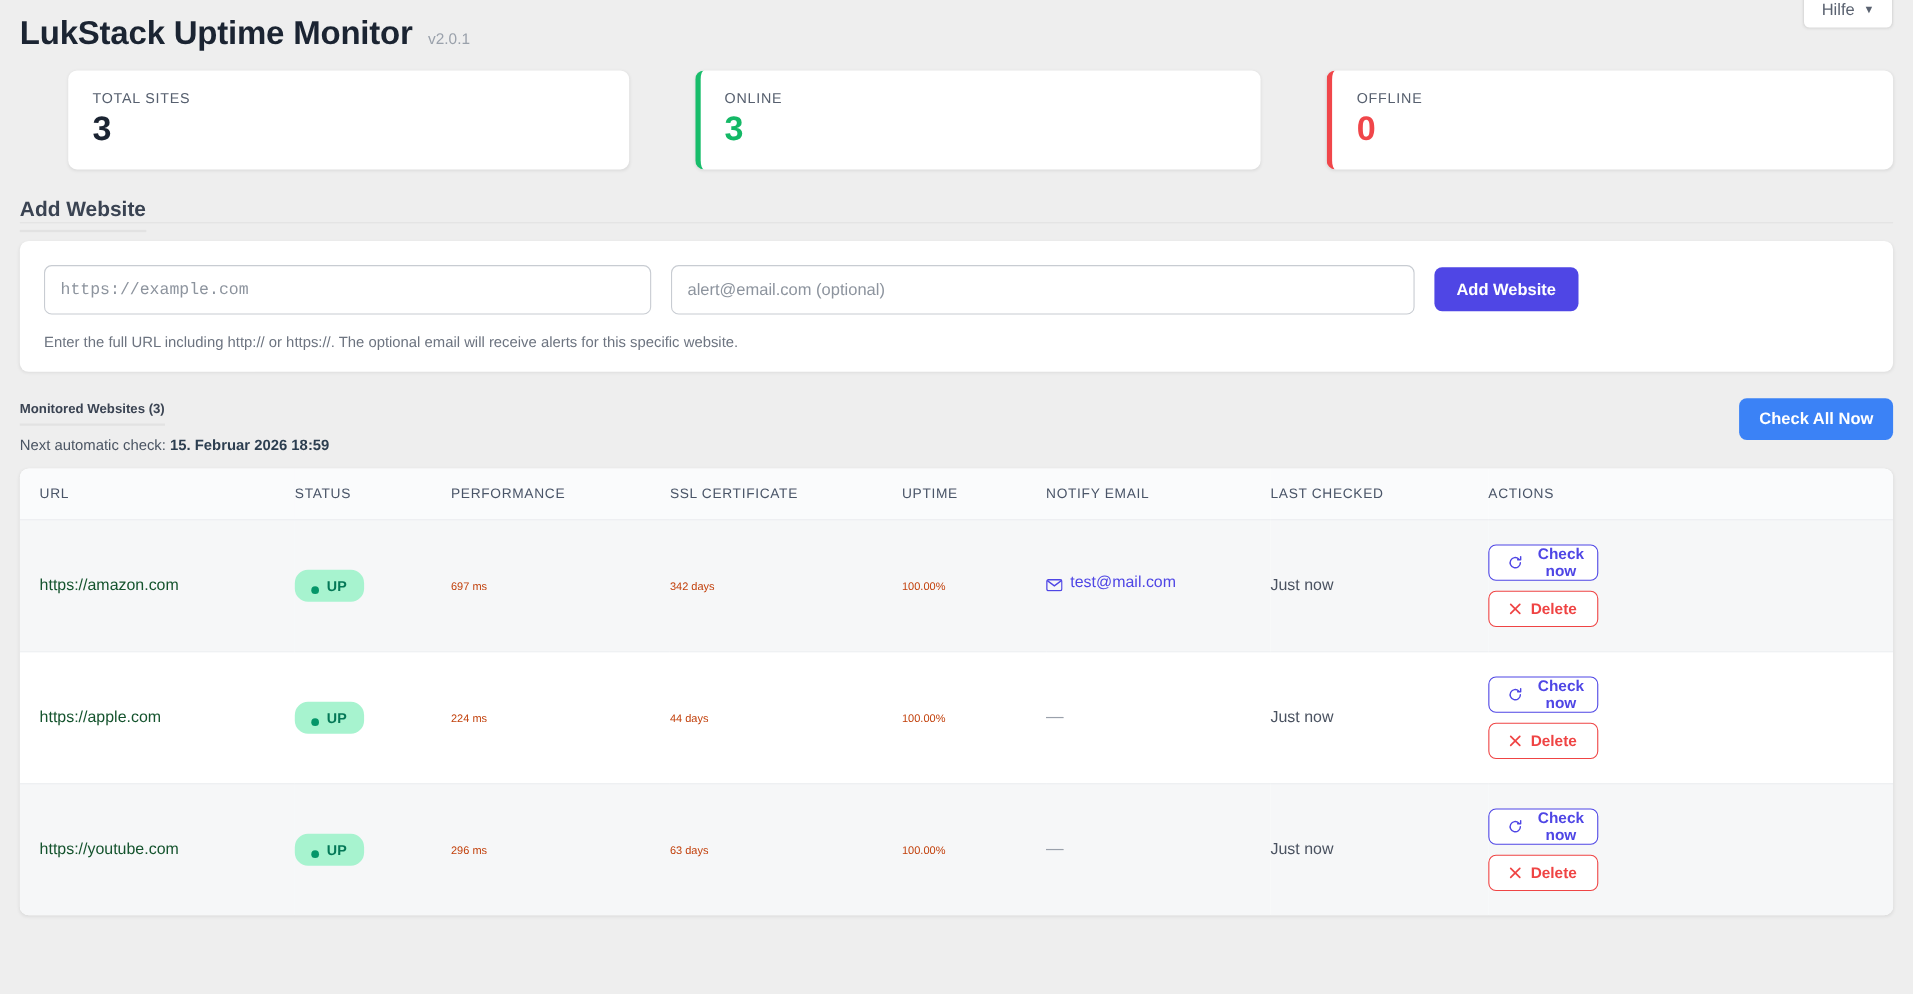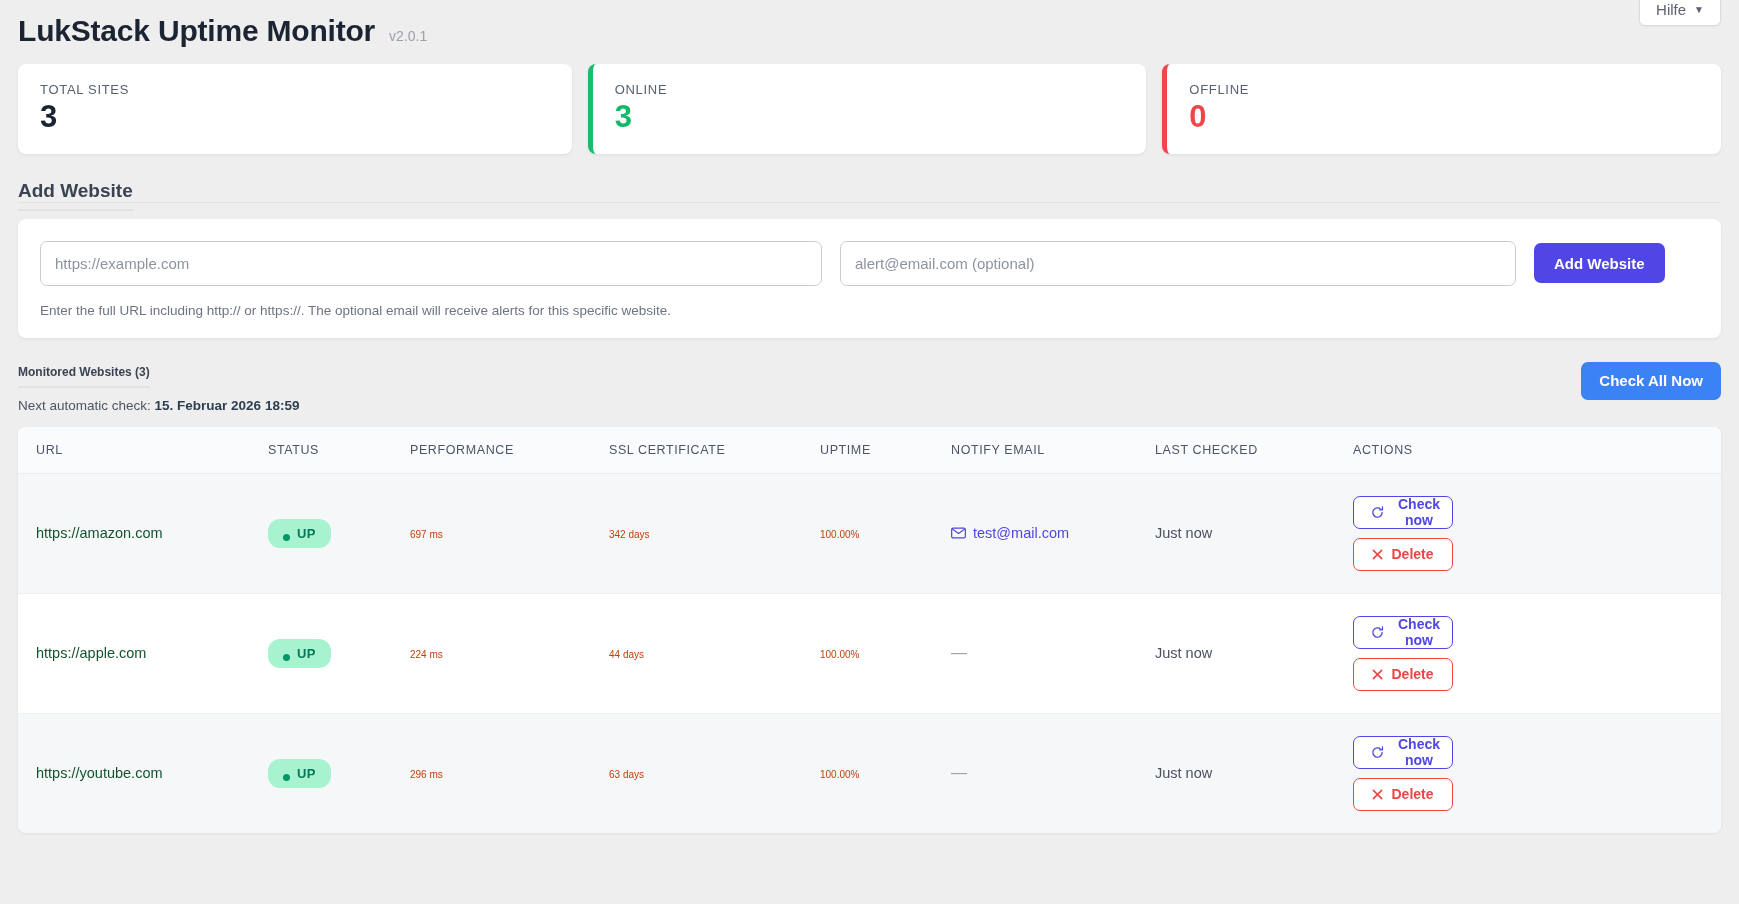"TOTAL SITES" .stat-card { margin-left: none -> 44px }
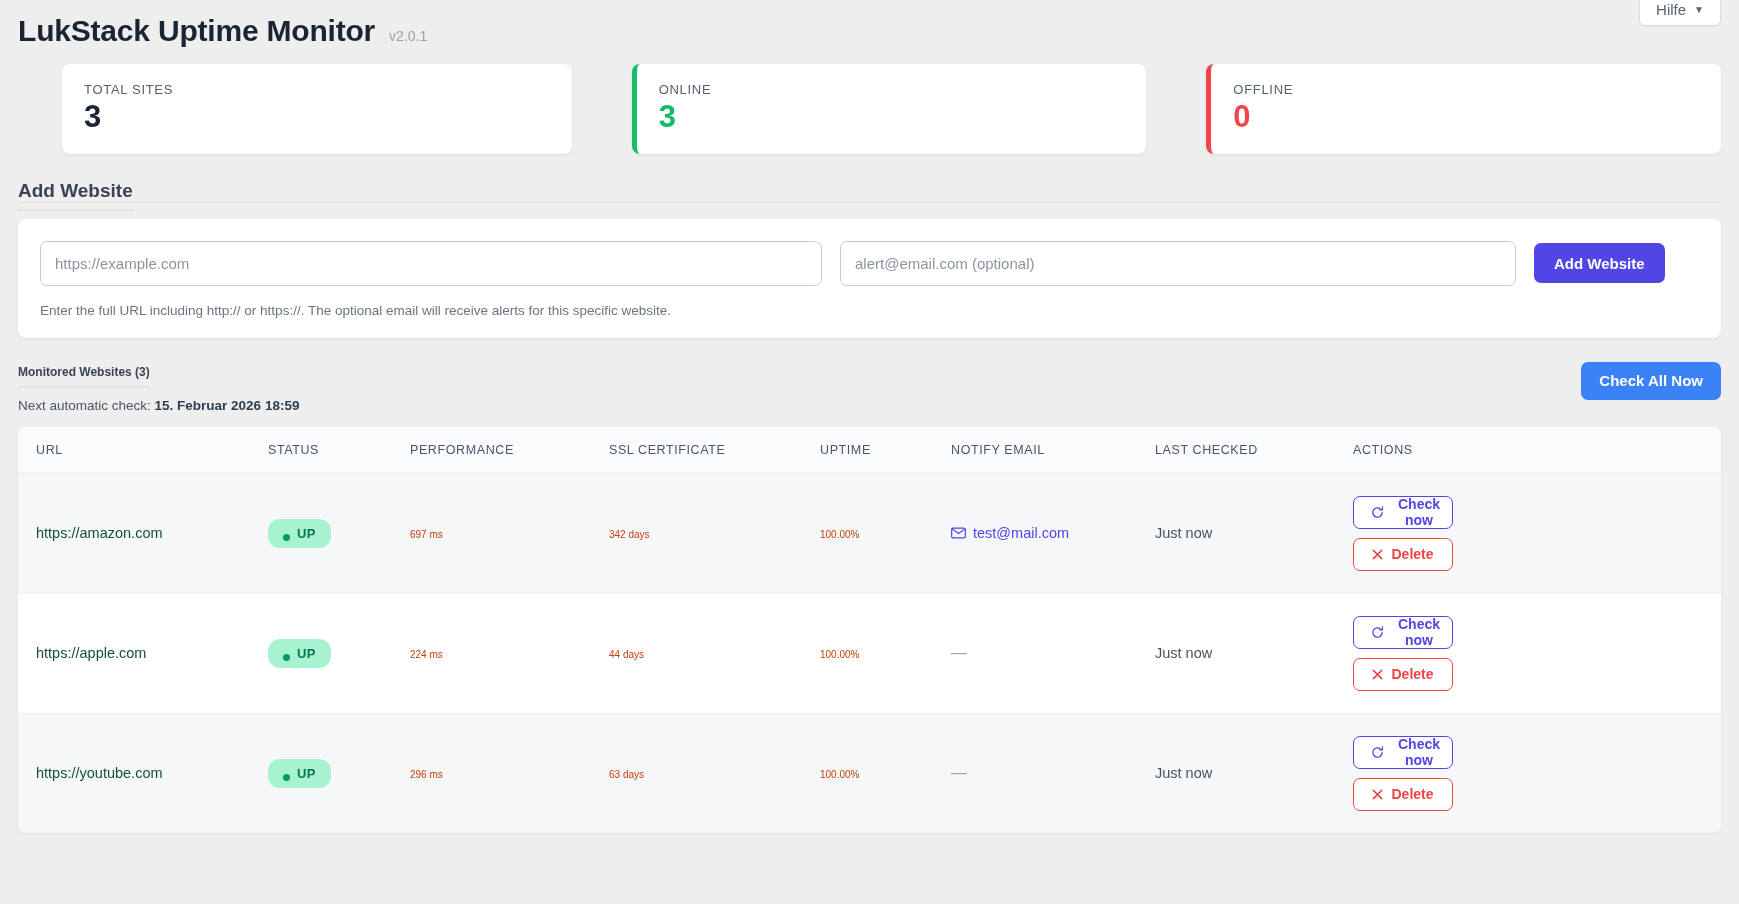"https://example.com" .inp-url { font-family: none -> Liberation Mono, monospace; width: 782px -> 552px }
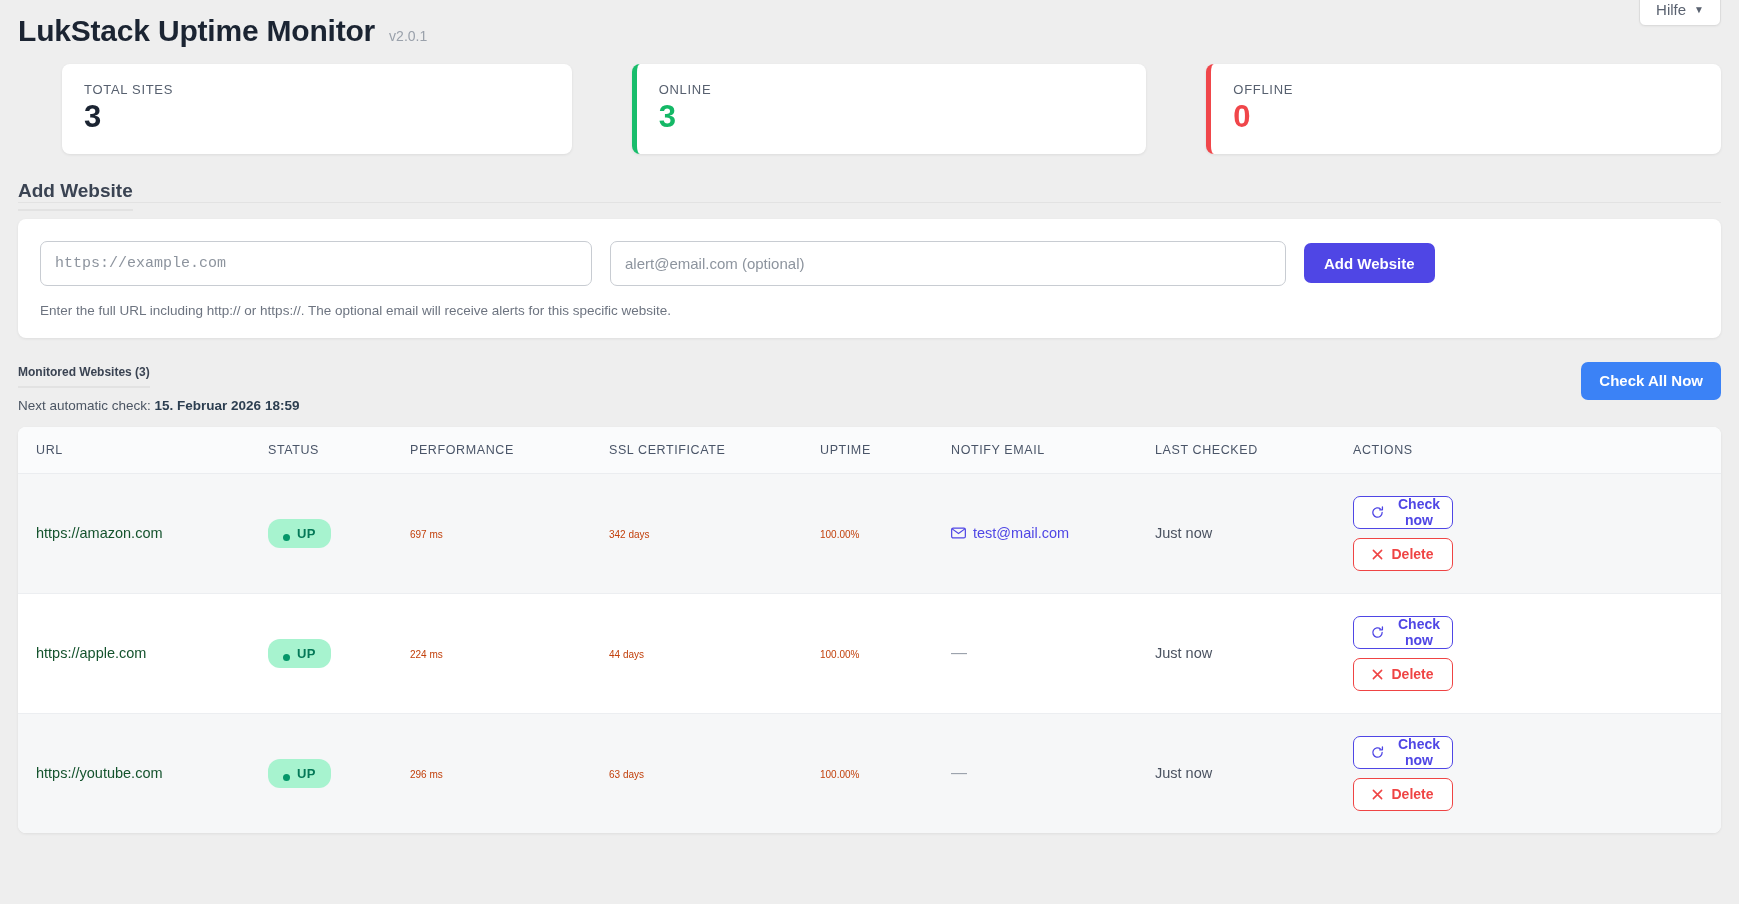"test@mail.com" .email-cell { align-items: center -> flex-end }
